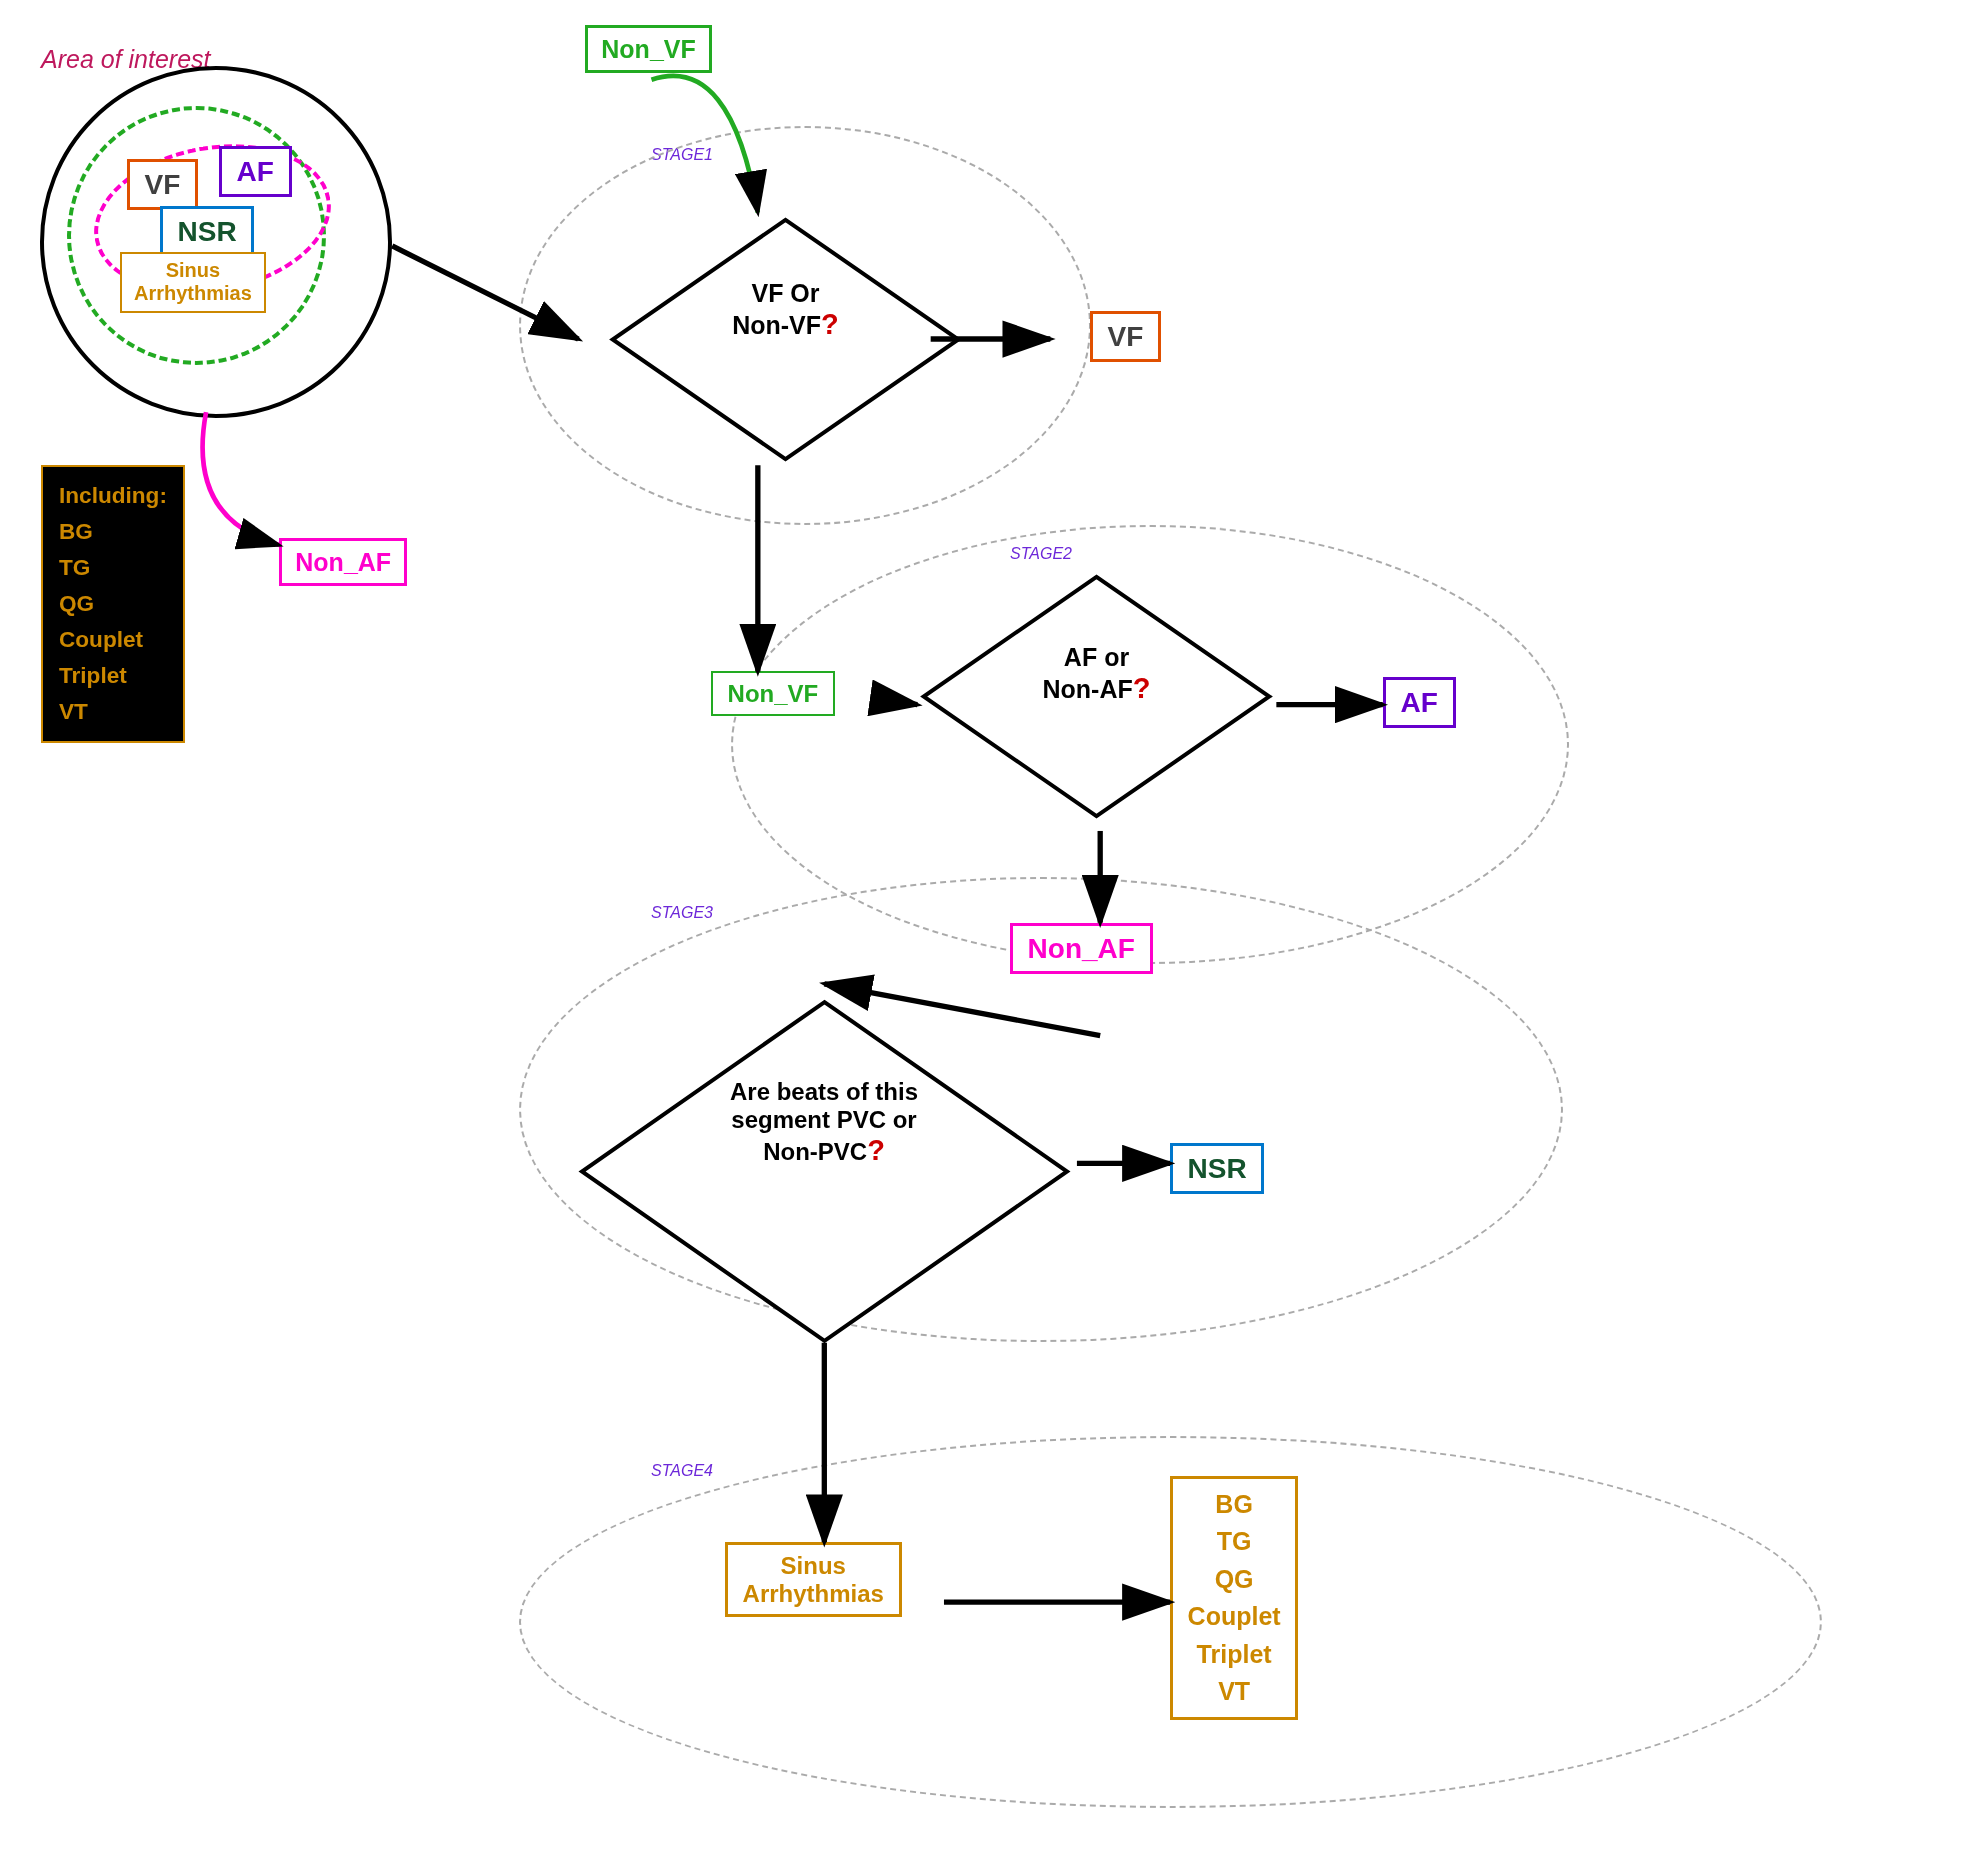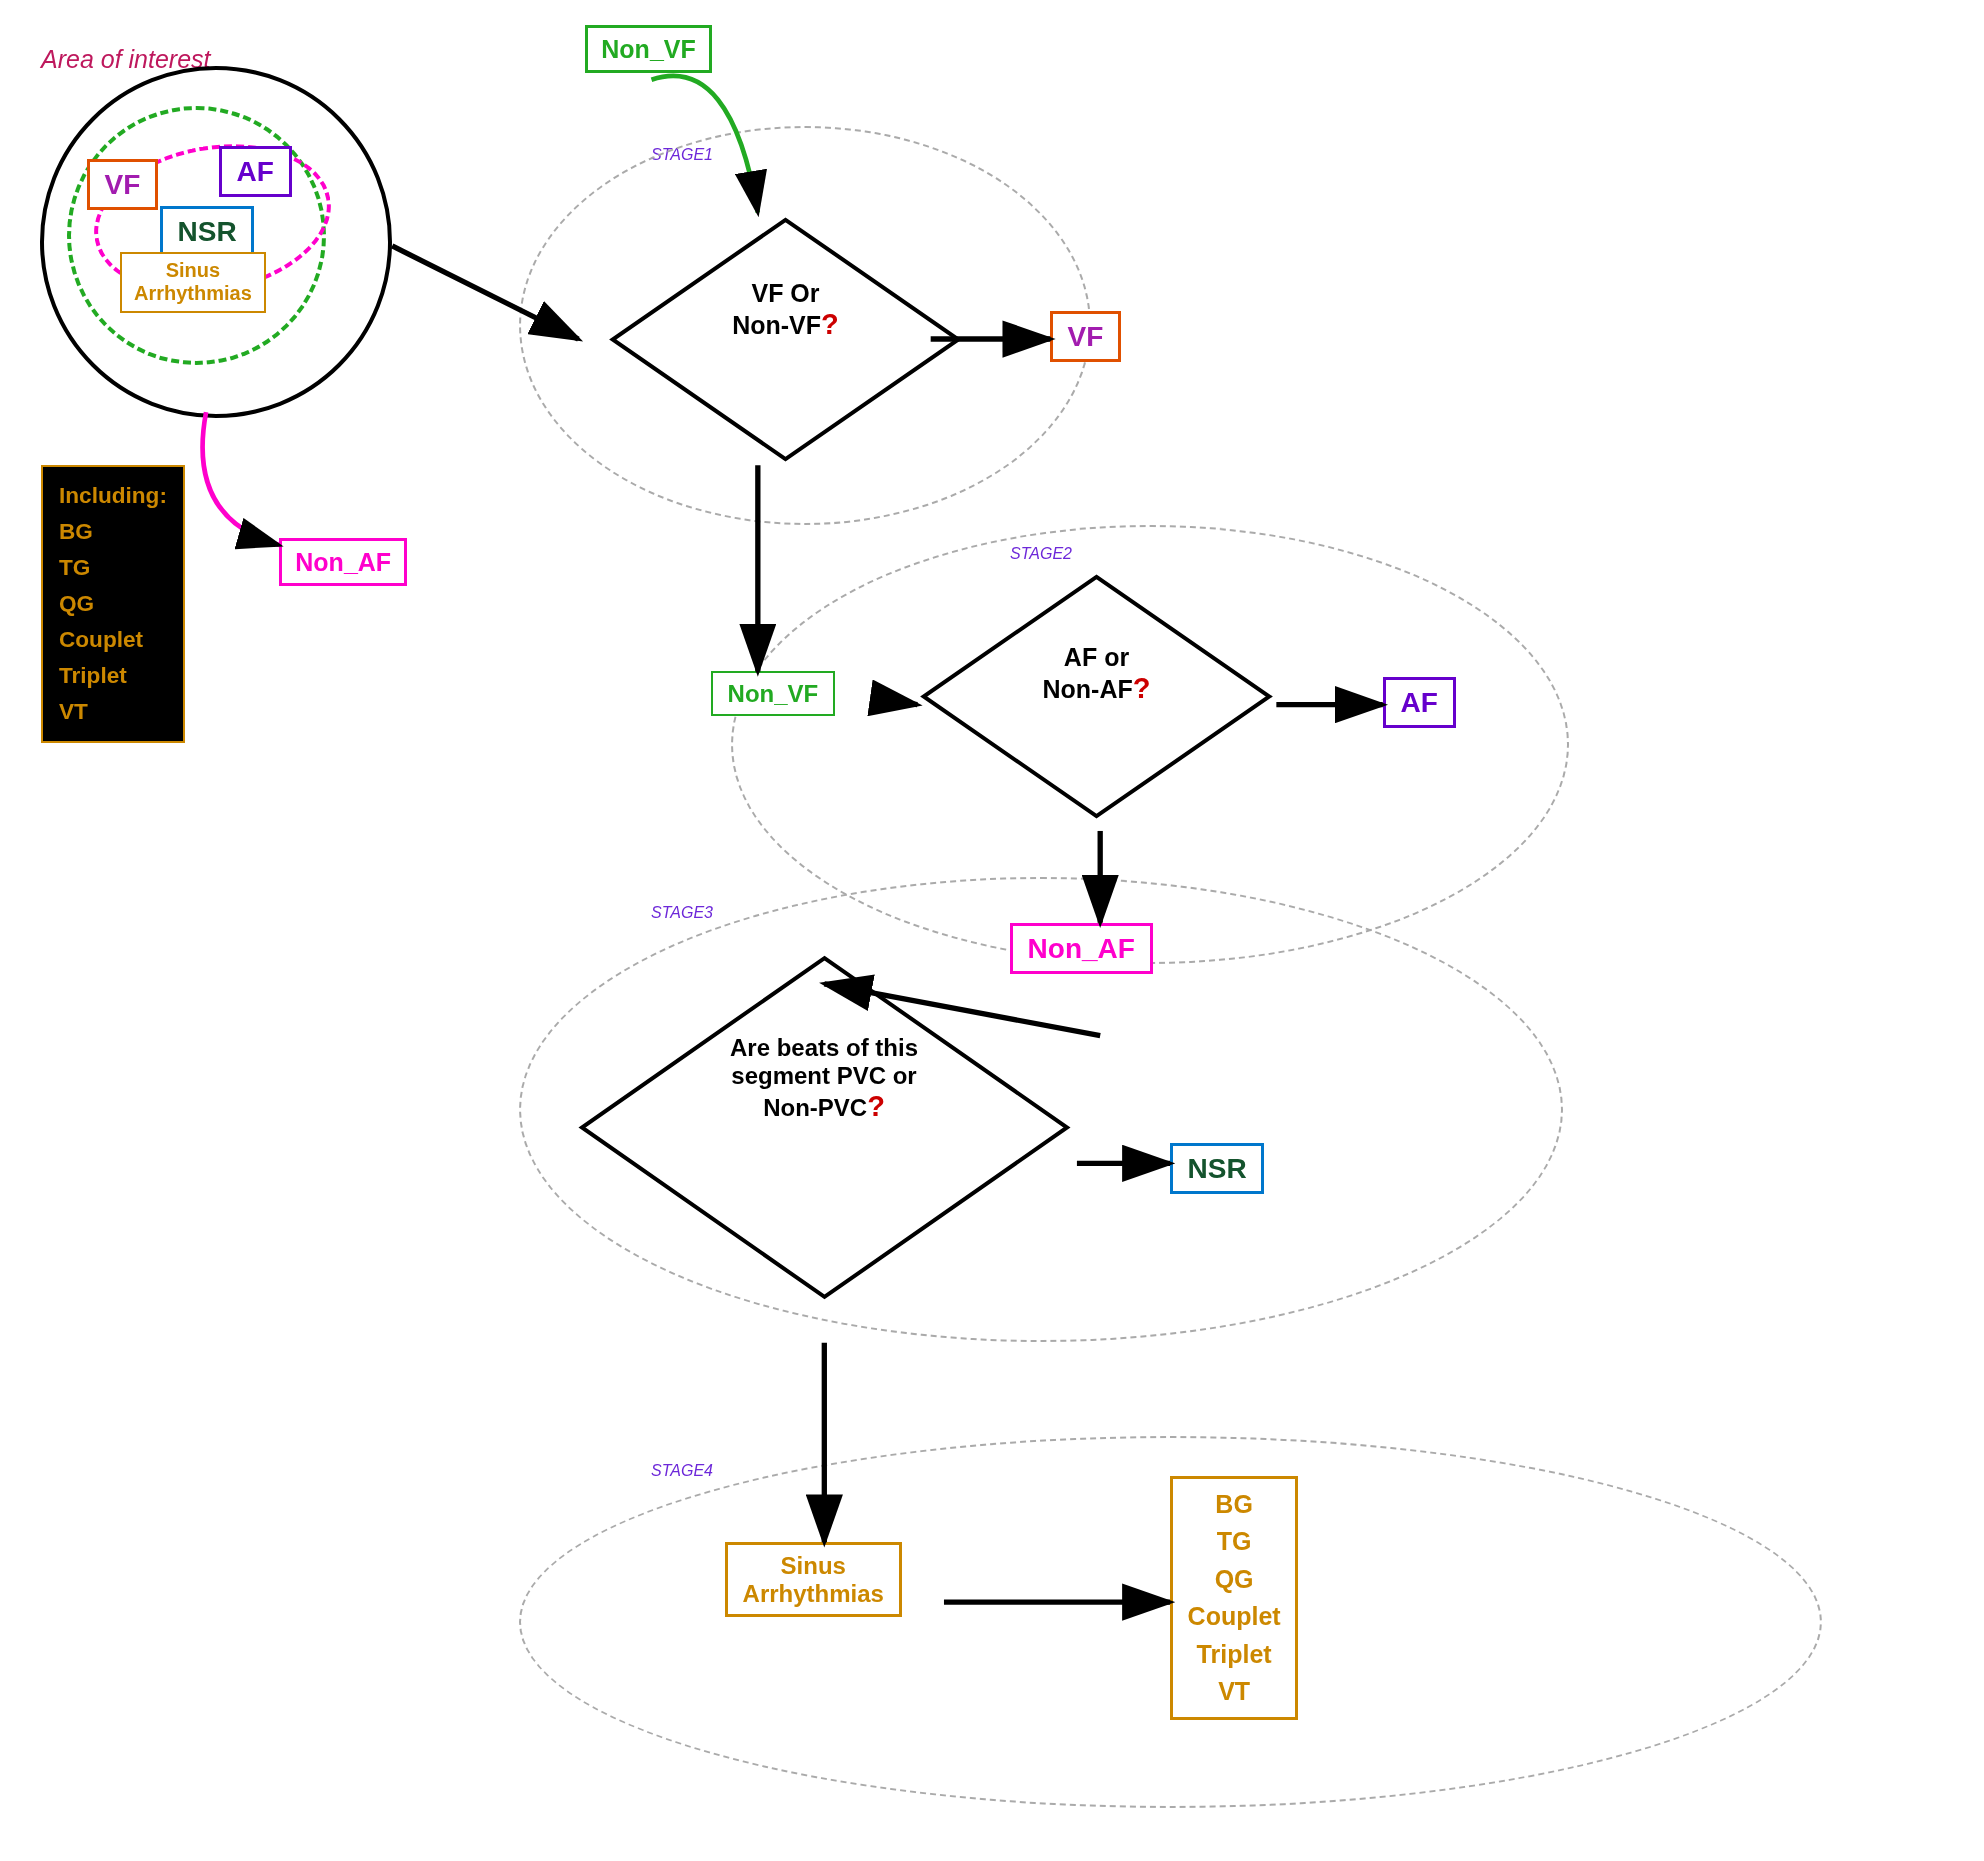"VF" .out-vf { color: #a21caf -> #404040; margin-left: none -> 40px }
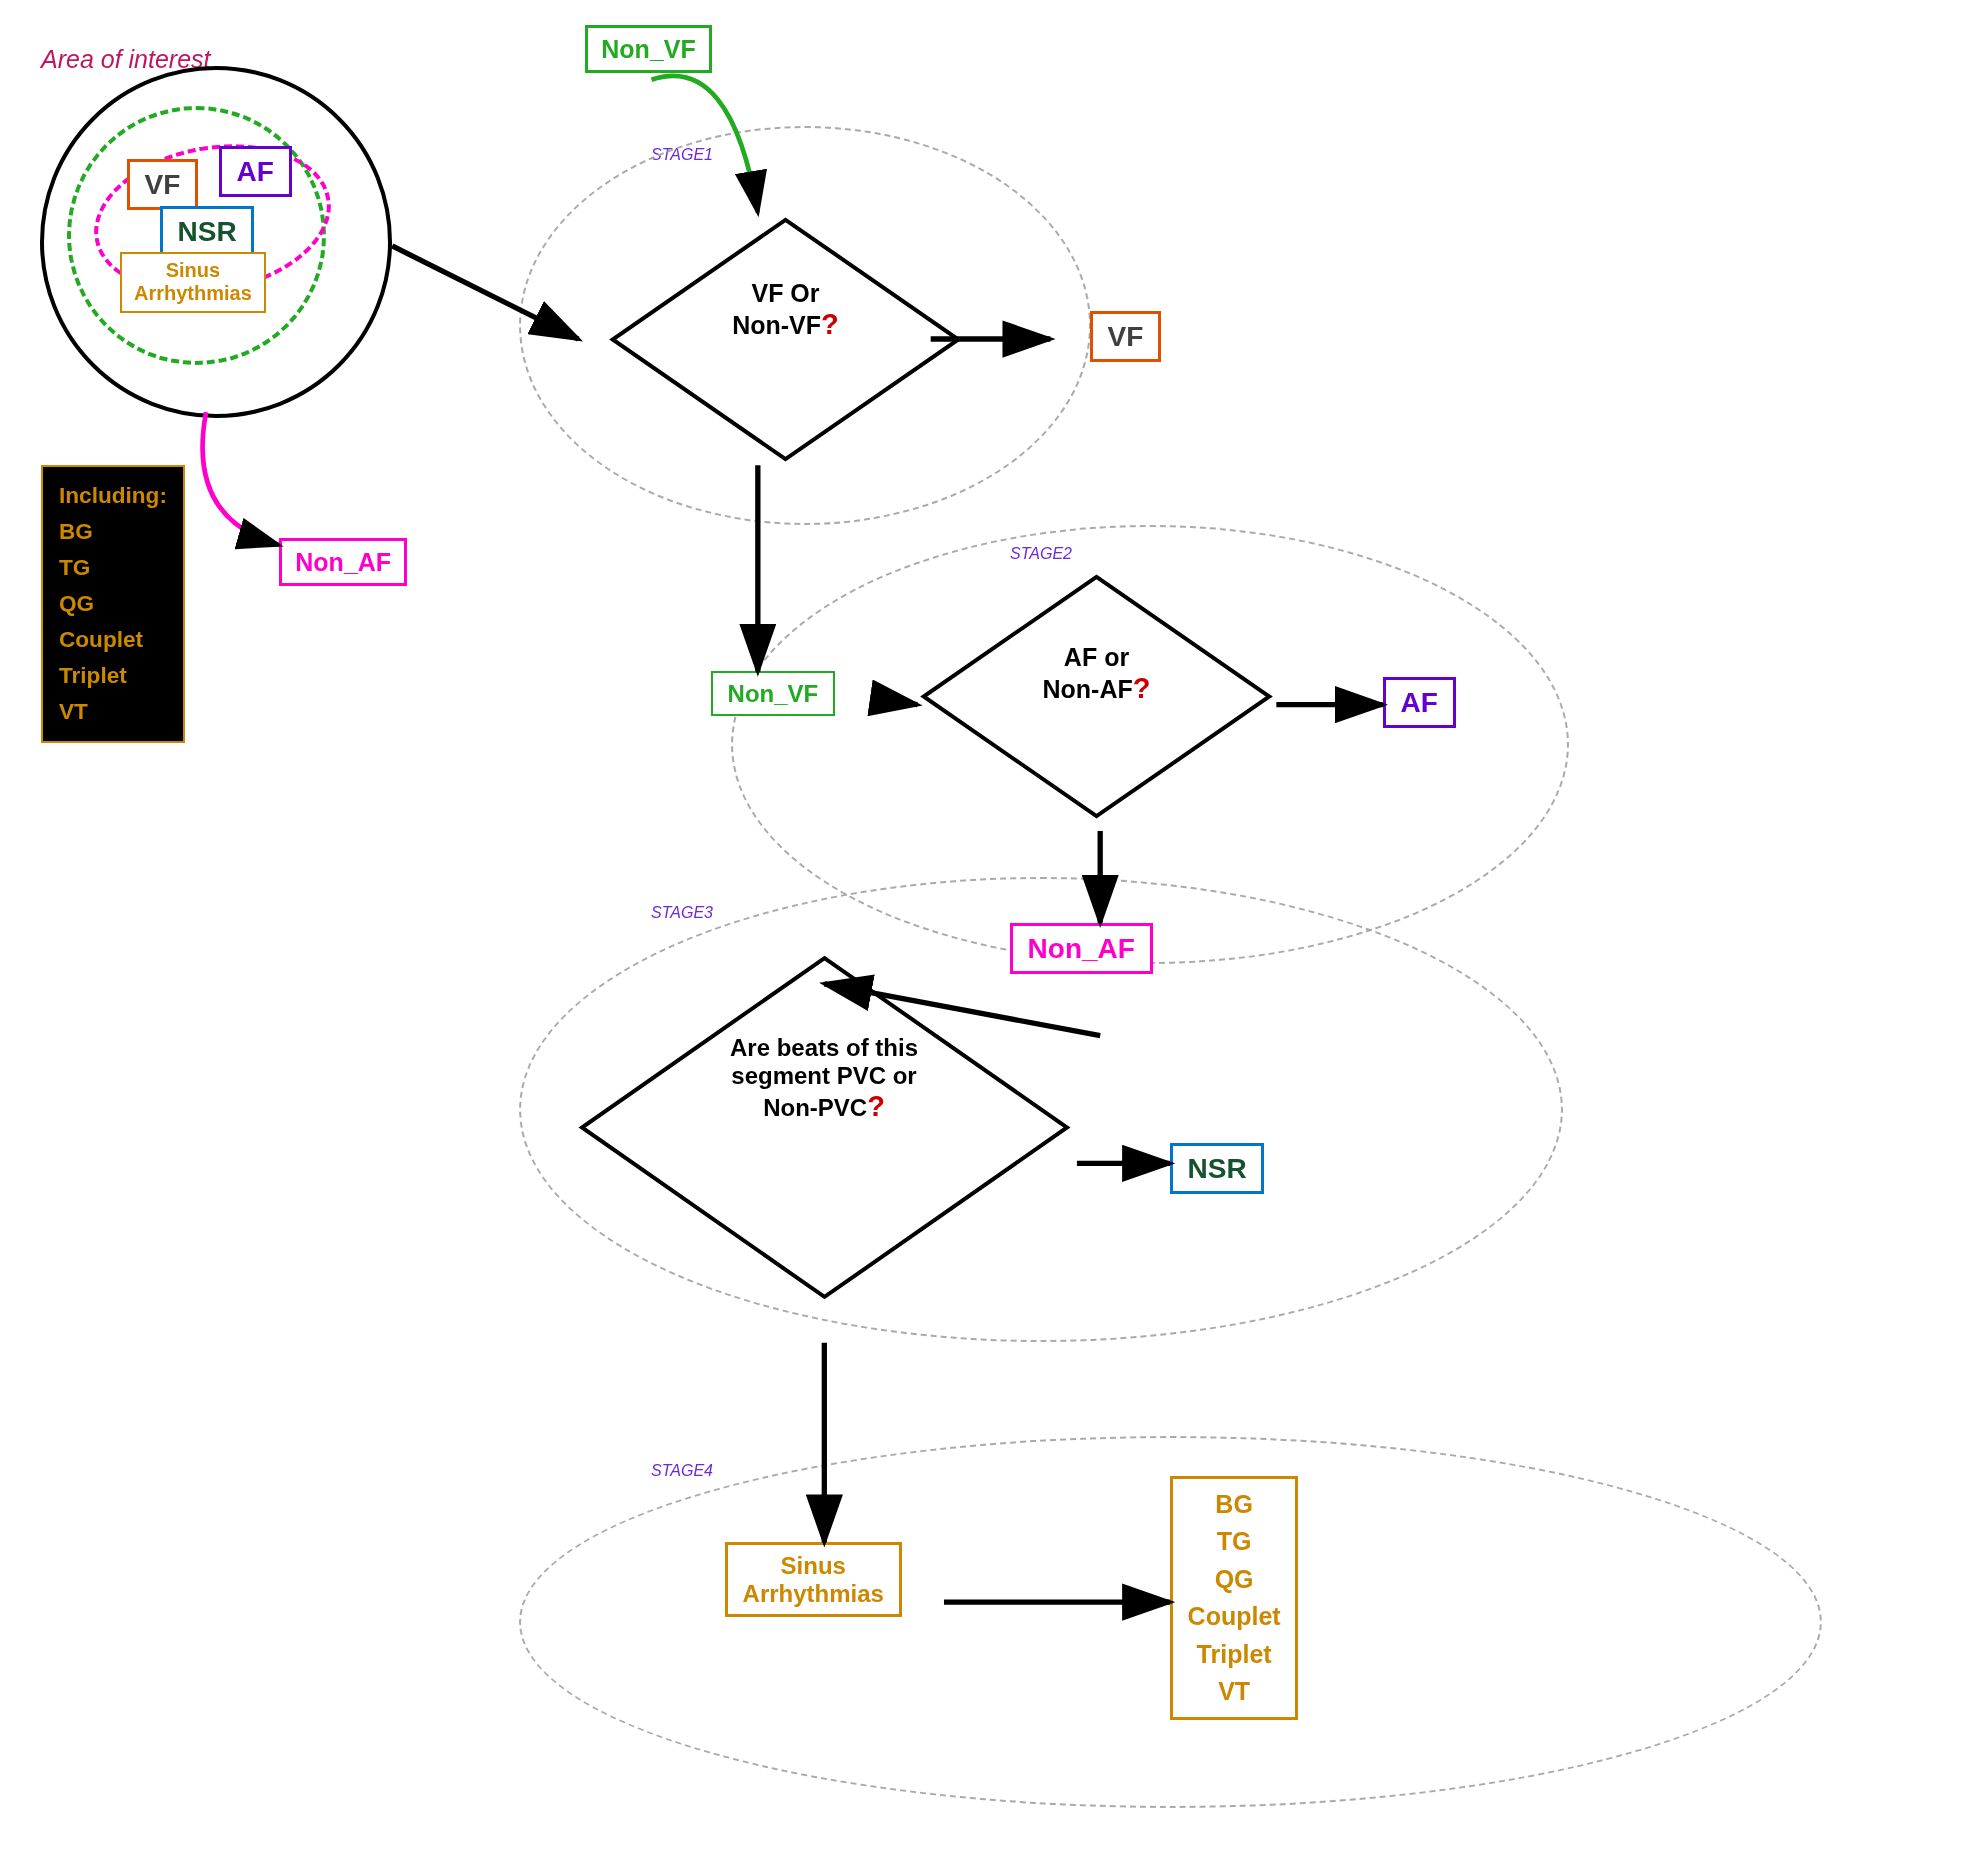"Are beats of this" div { top: 948px -> 992px }
